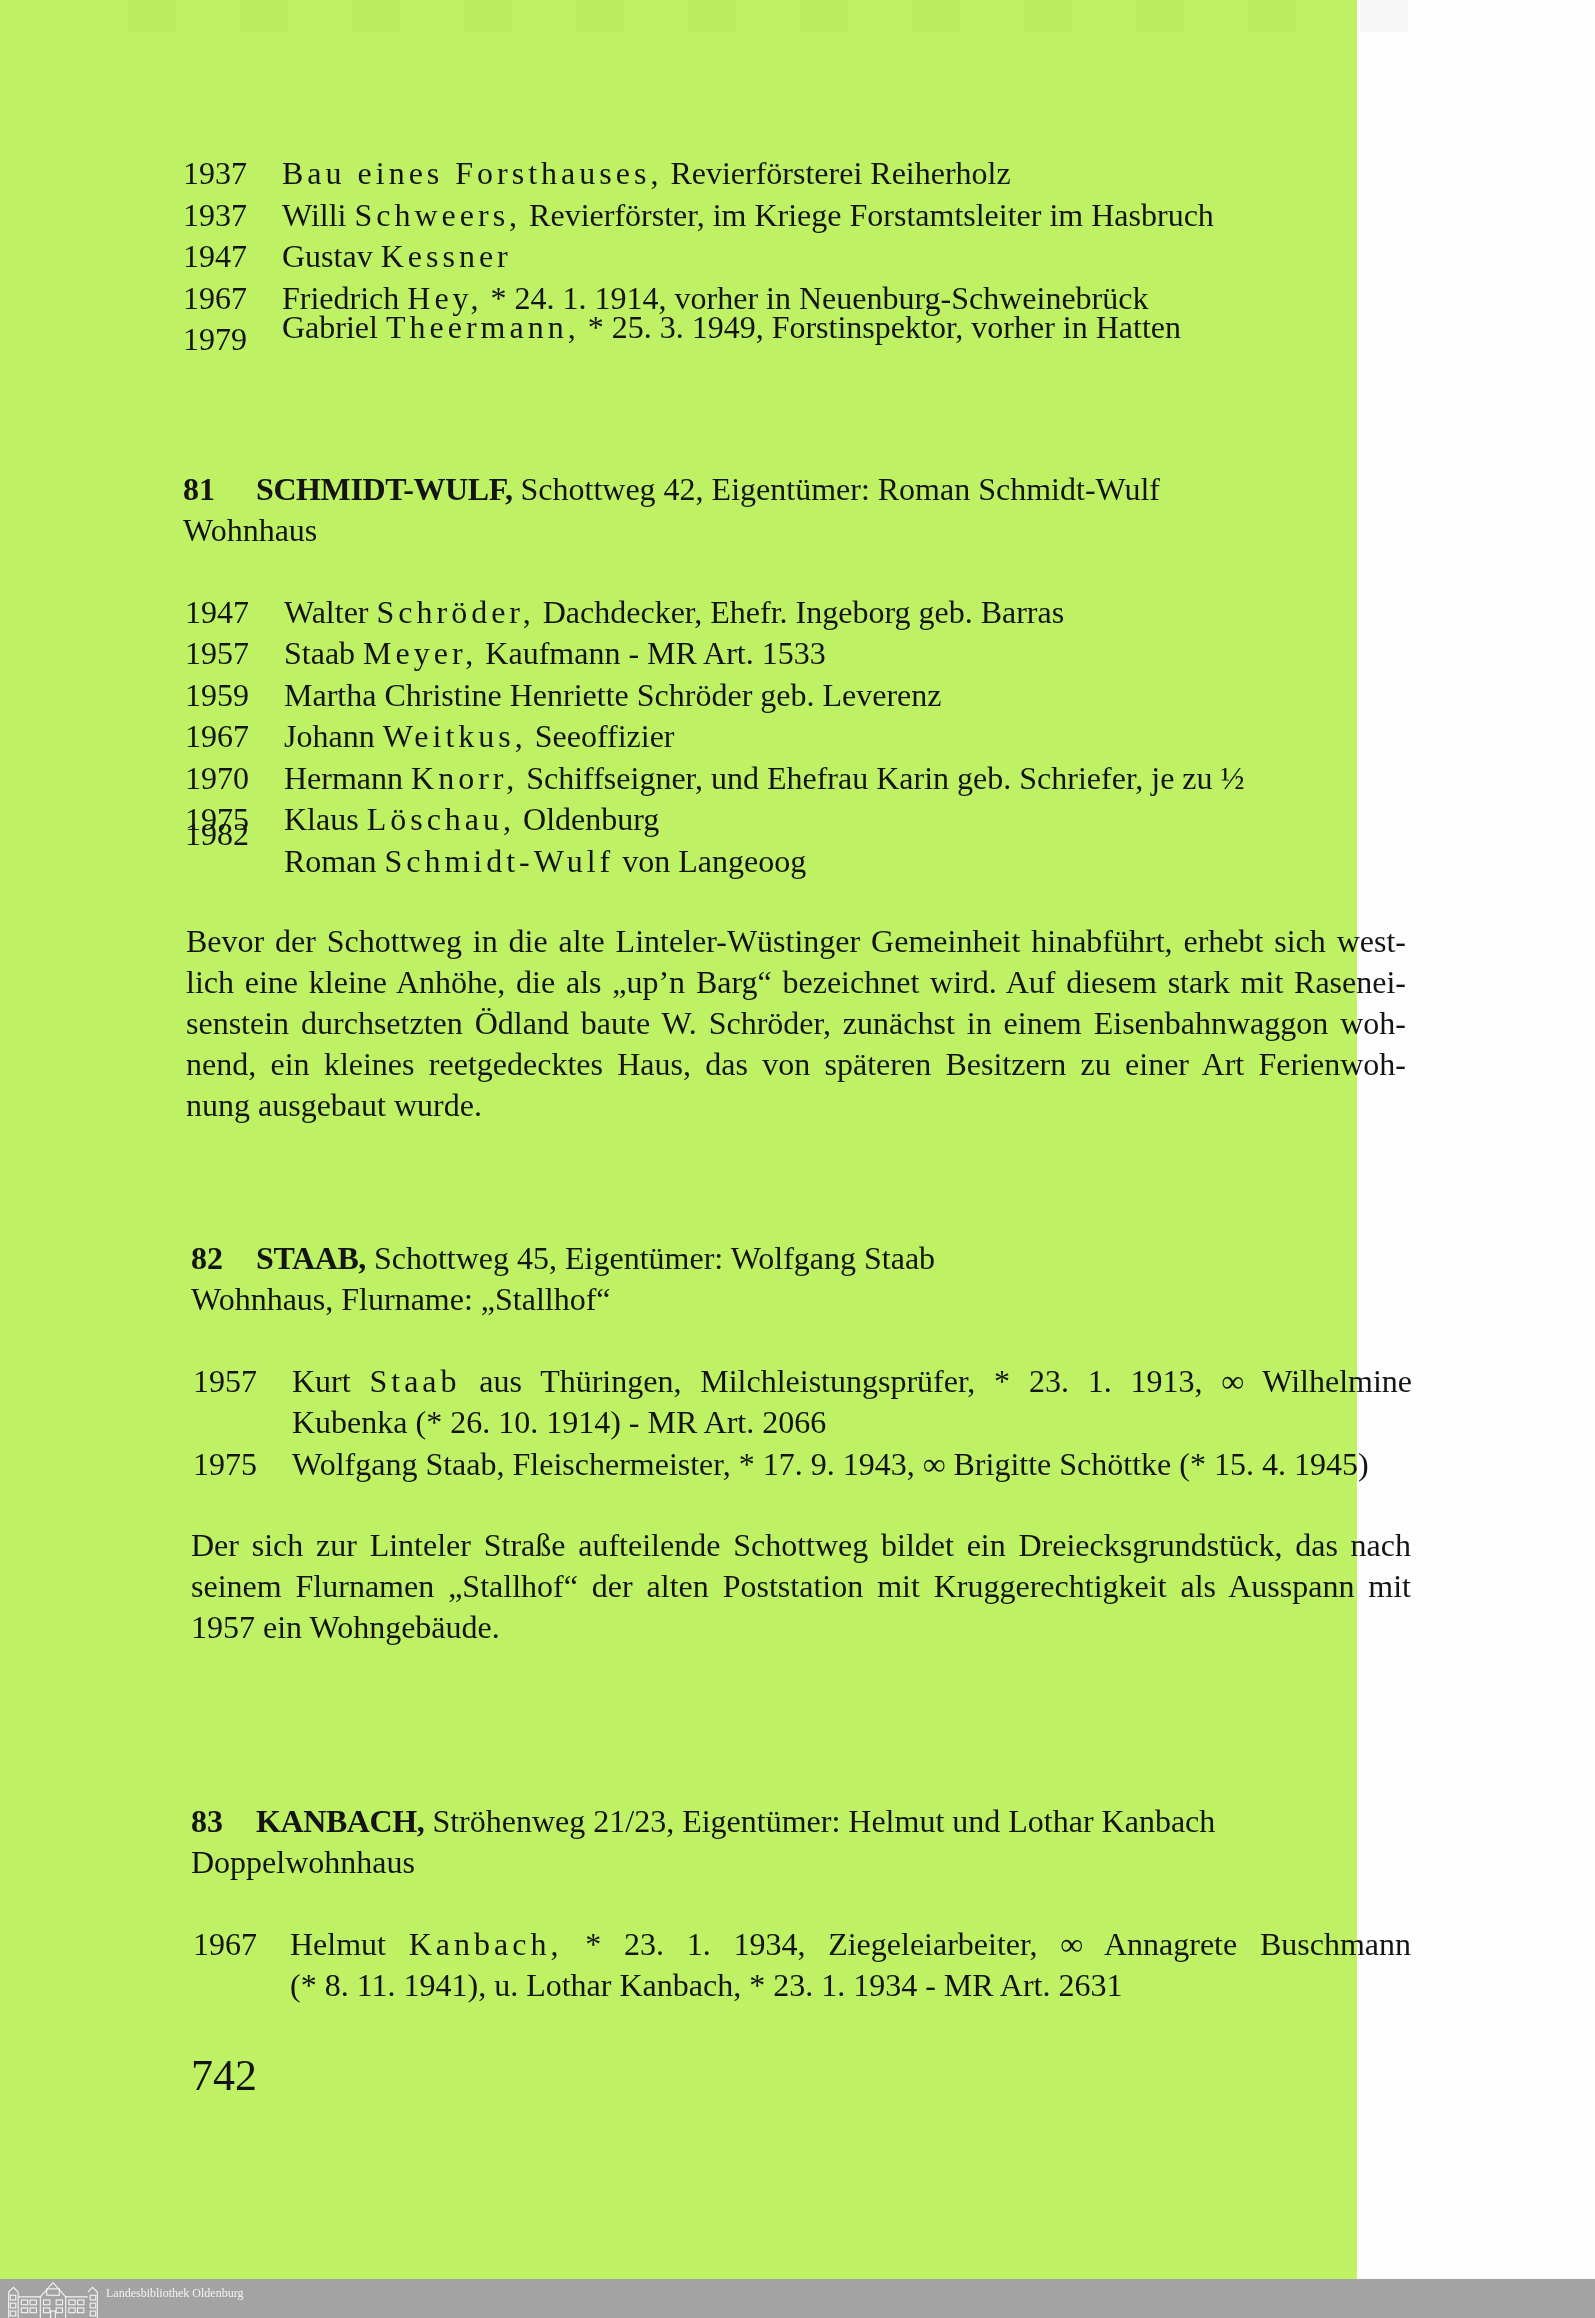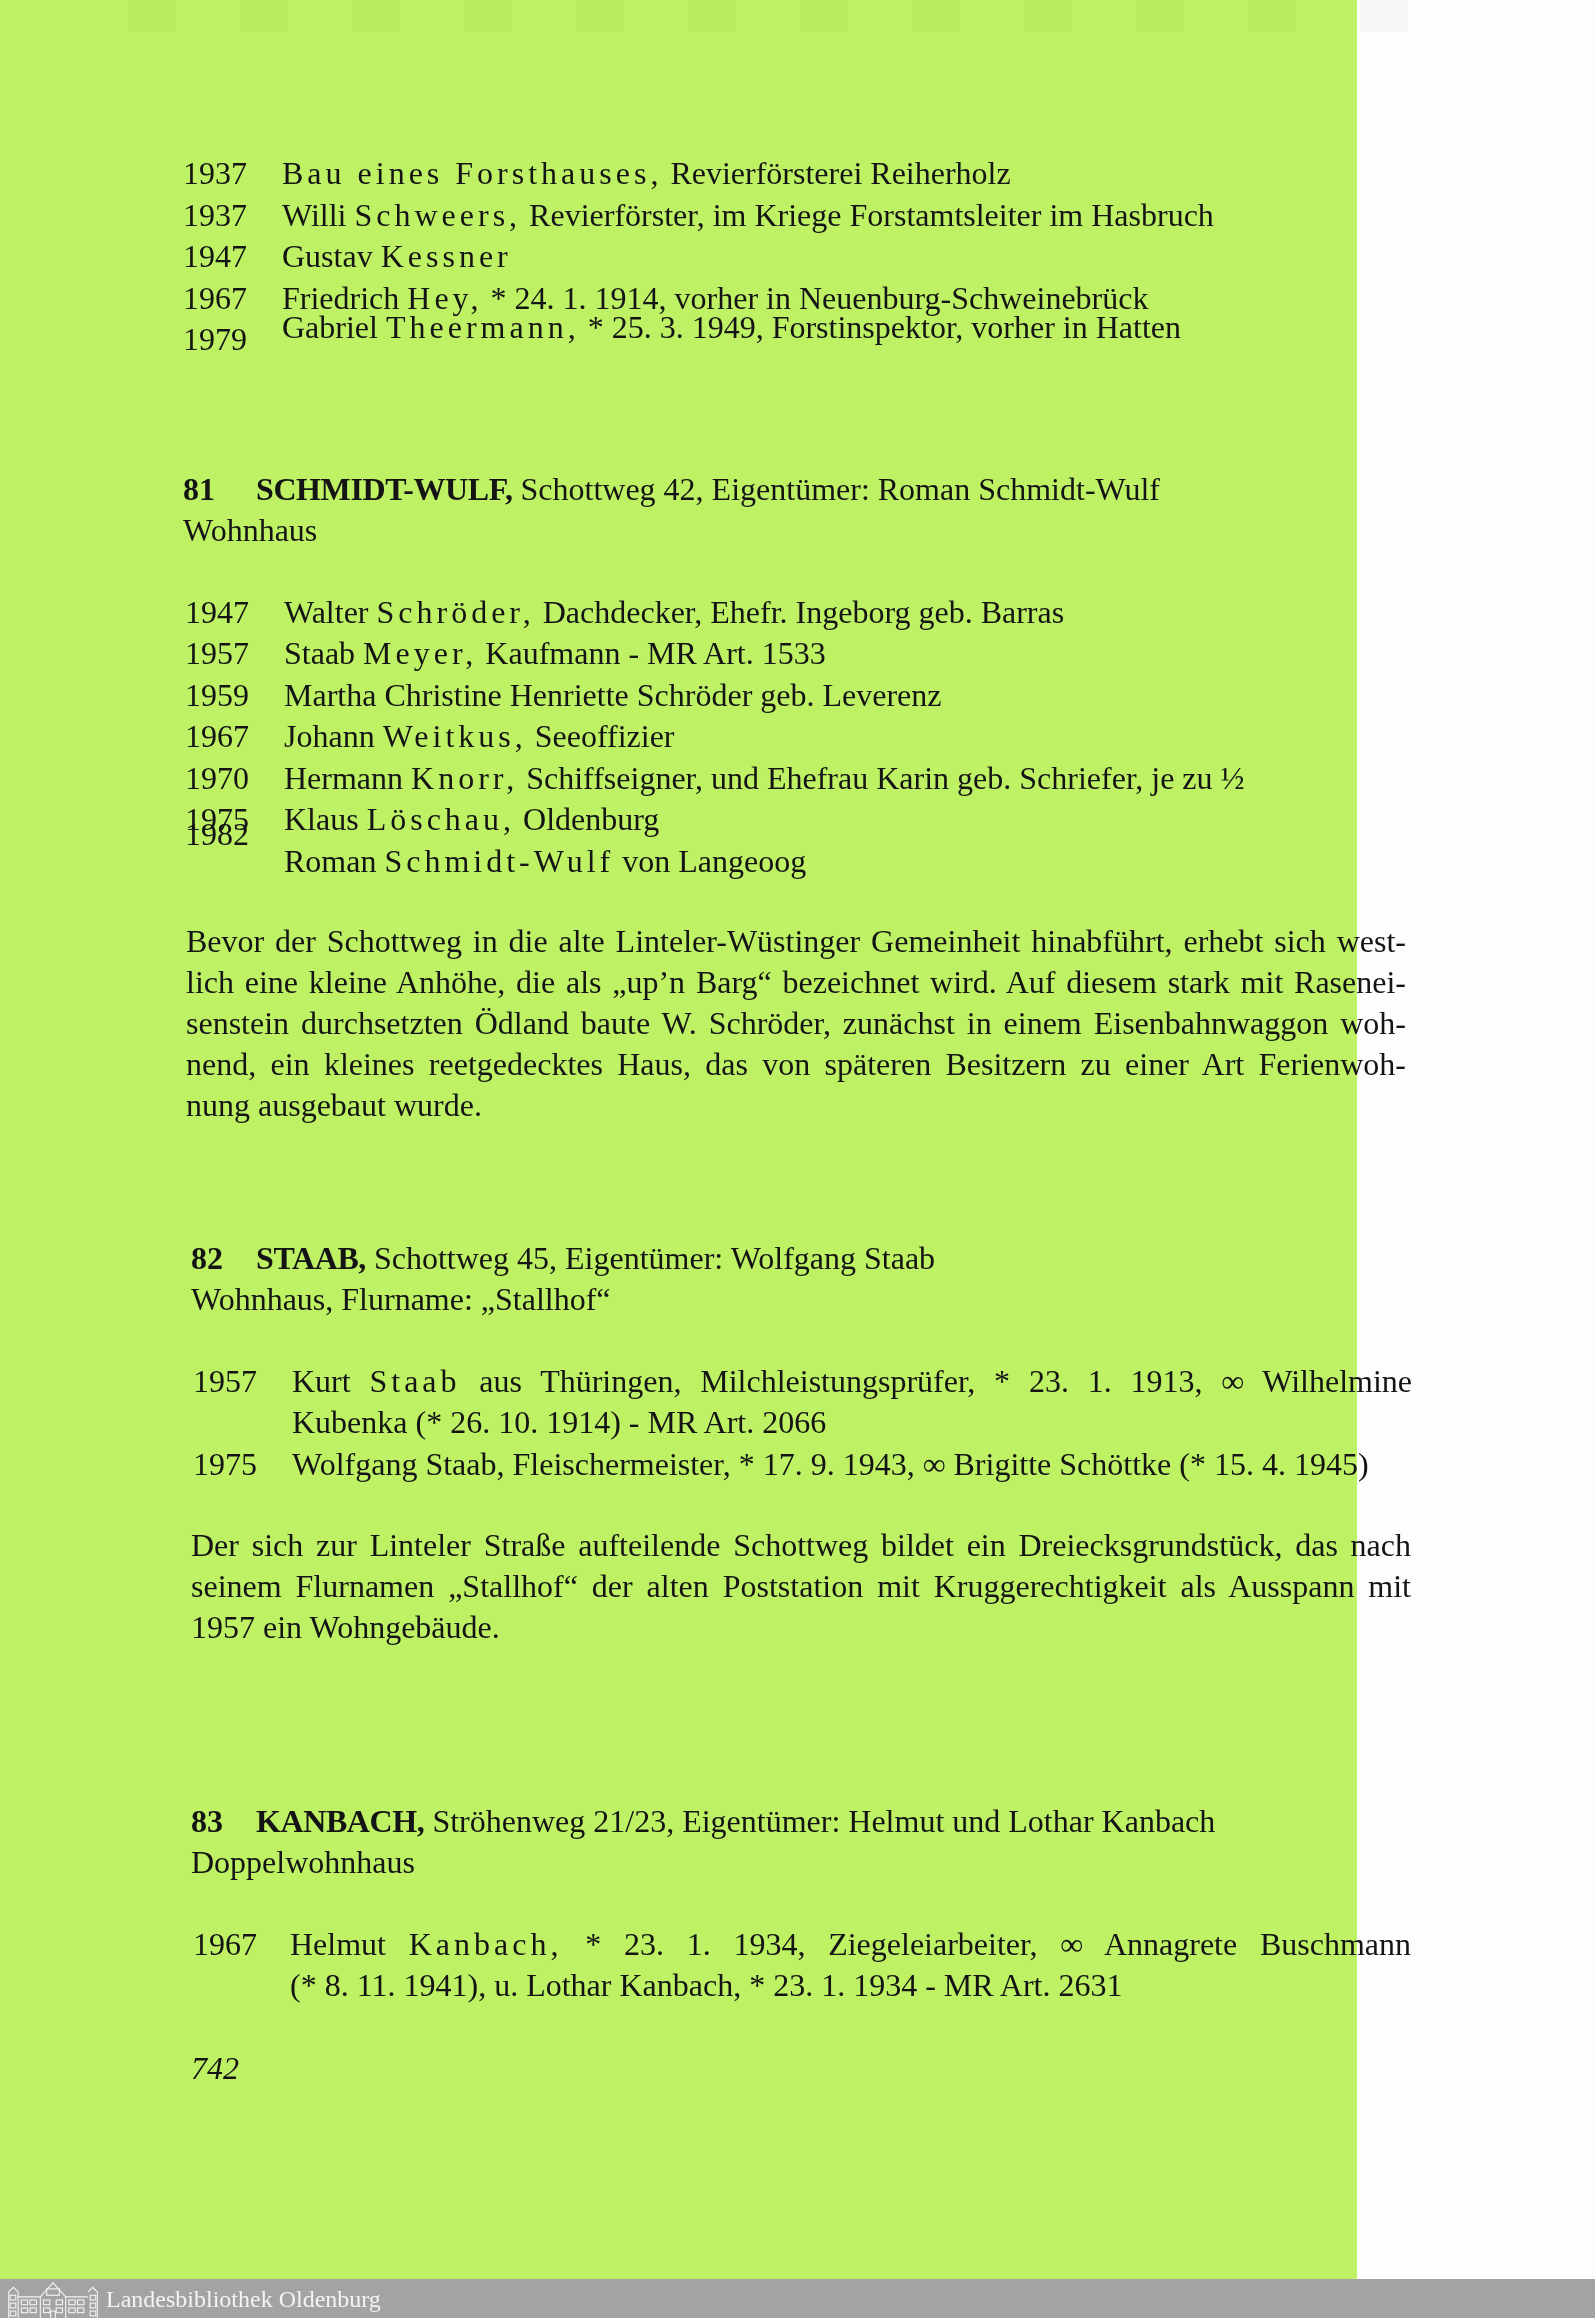"742" .pnum { font-size: 32px -> 44px; font-style: italic -> none }
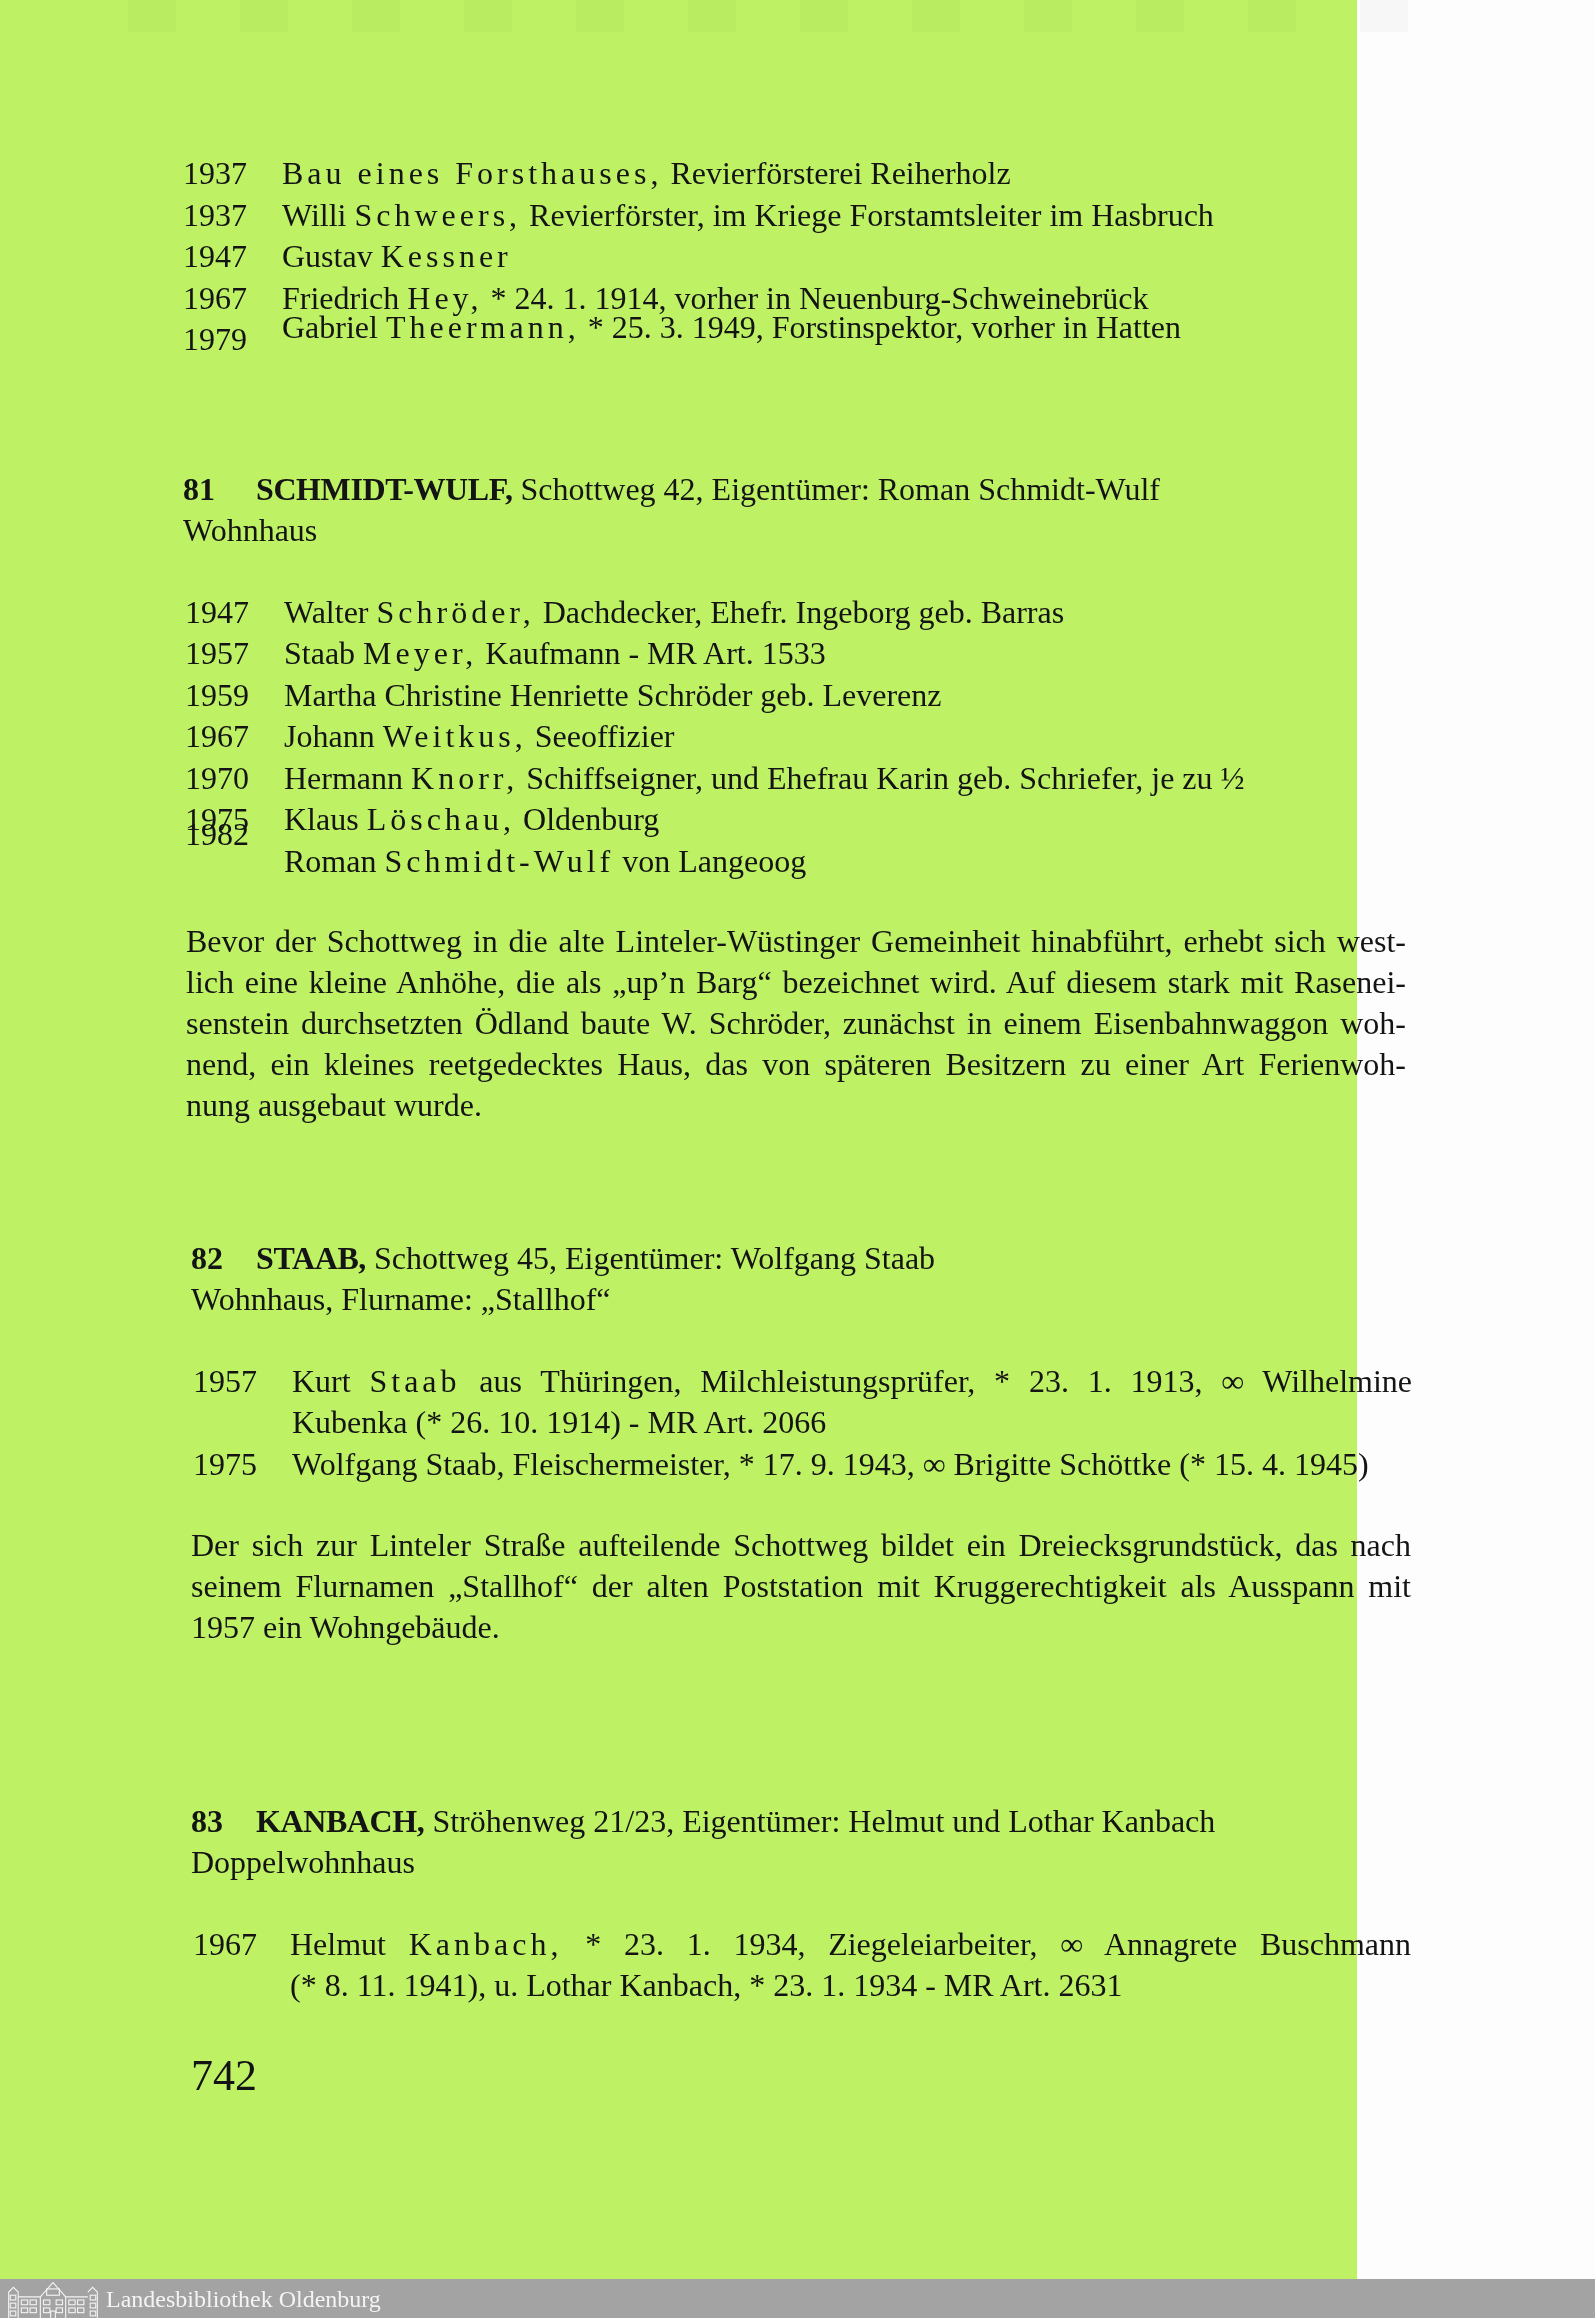"Landesbibliothek Oldenburg" .footer-text { font-size: 24px -> 12px }
